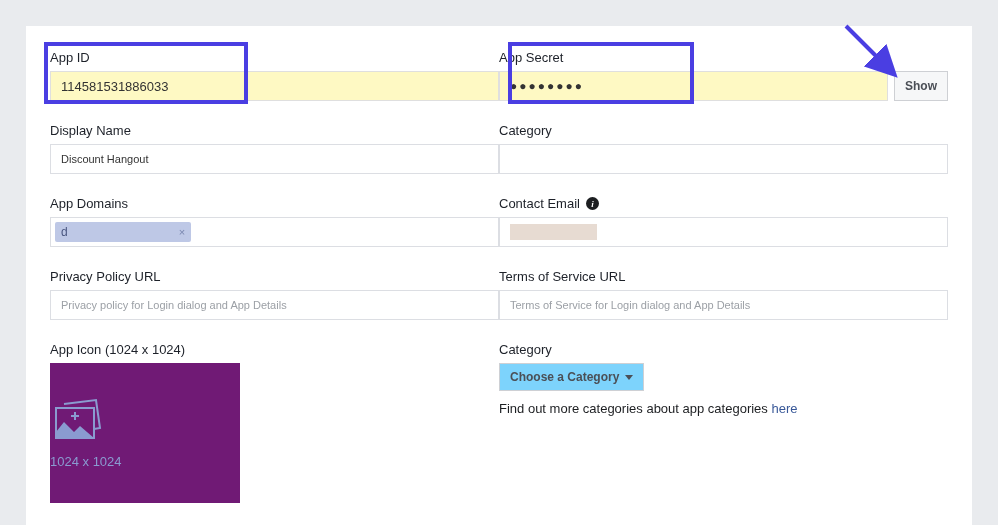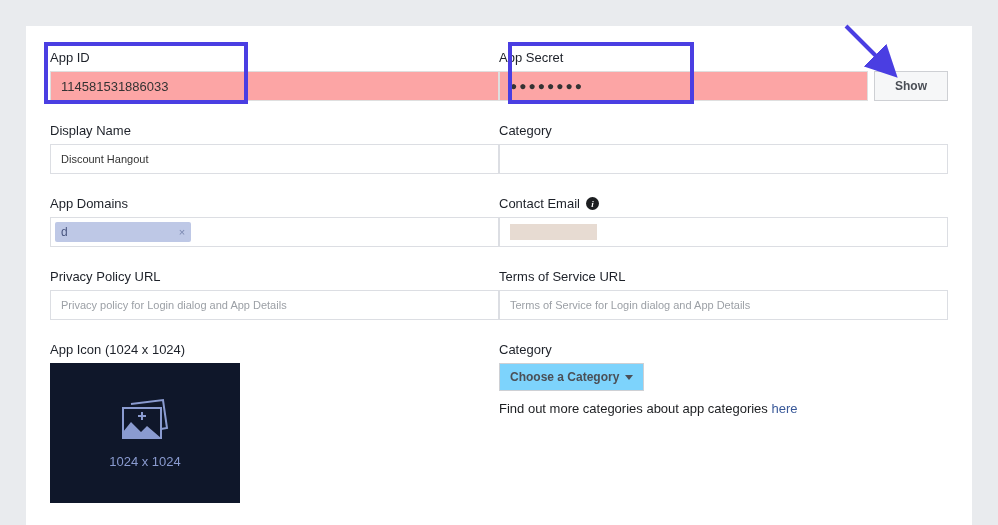"114581531886033" .readonly-bar { background: #fca5a5 -> #fef9c3 }
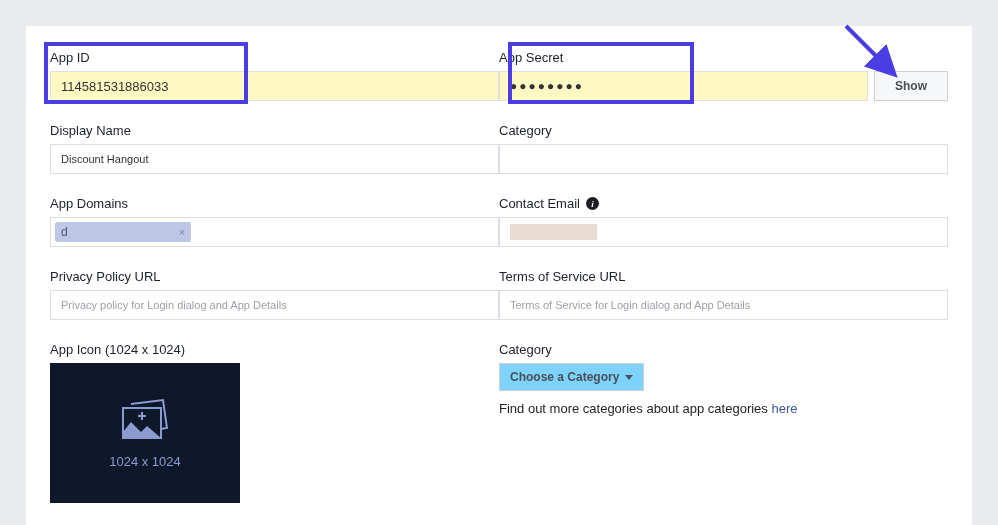"Show" .show-btn { padding: 0 20px -> 0 10px }
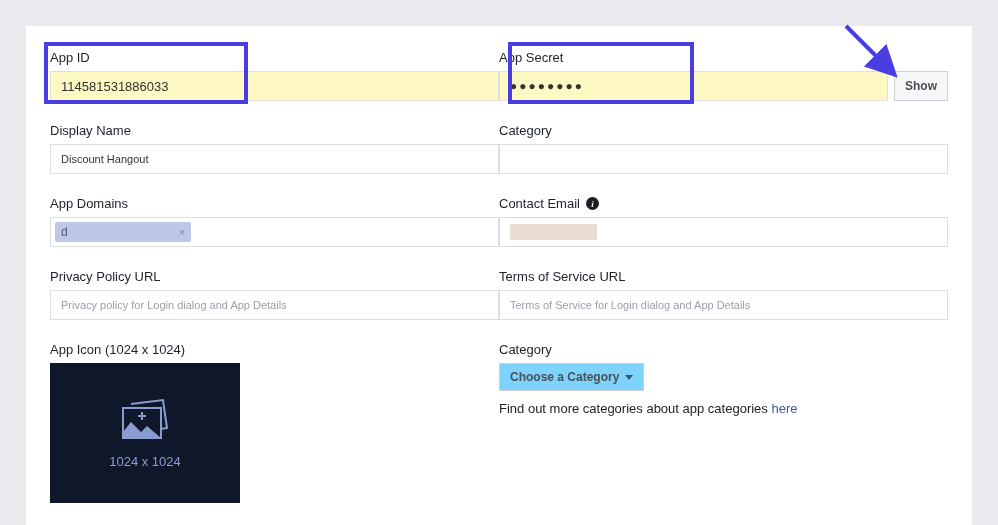"1024 x 1024" .icon-upload { align-items: center -> flex-start; background: #0f172a -> #701a75 }
